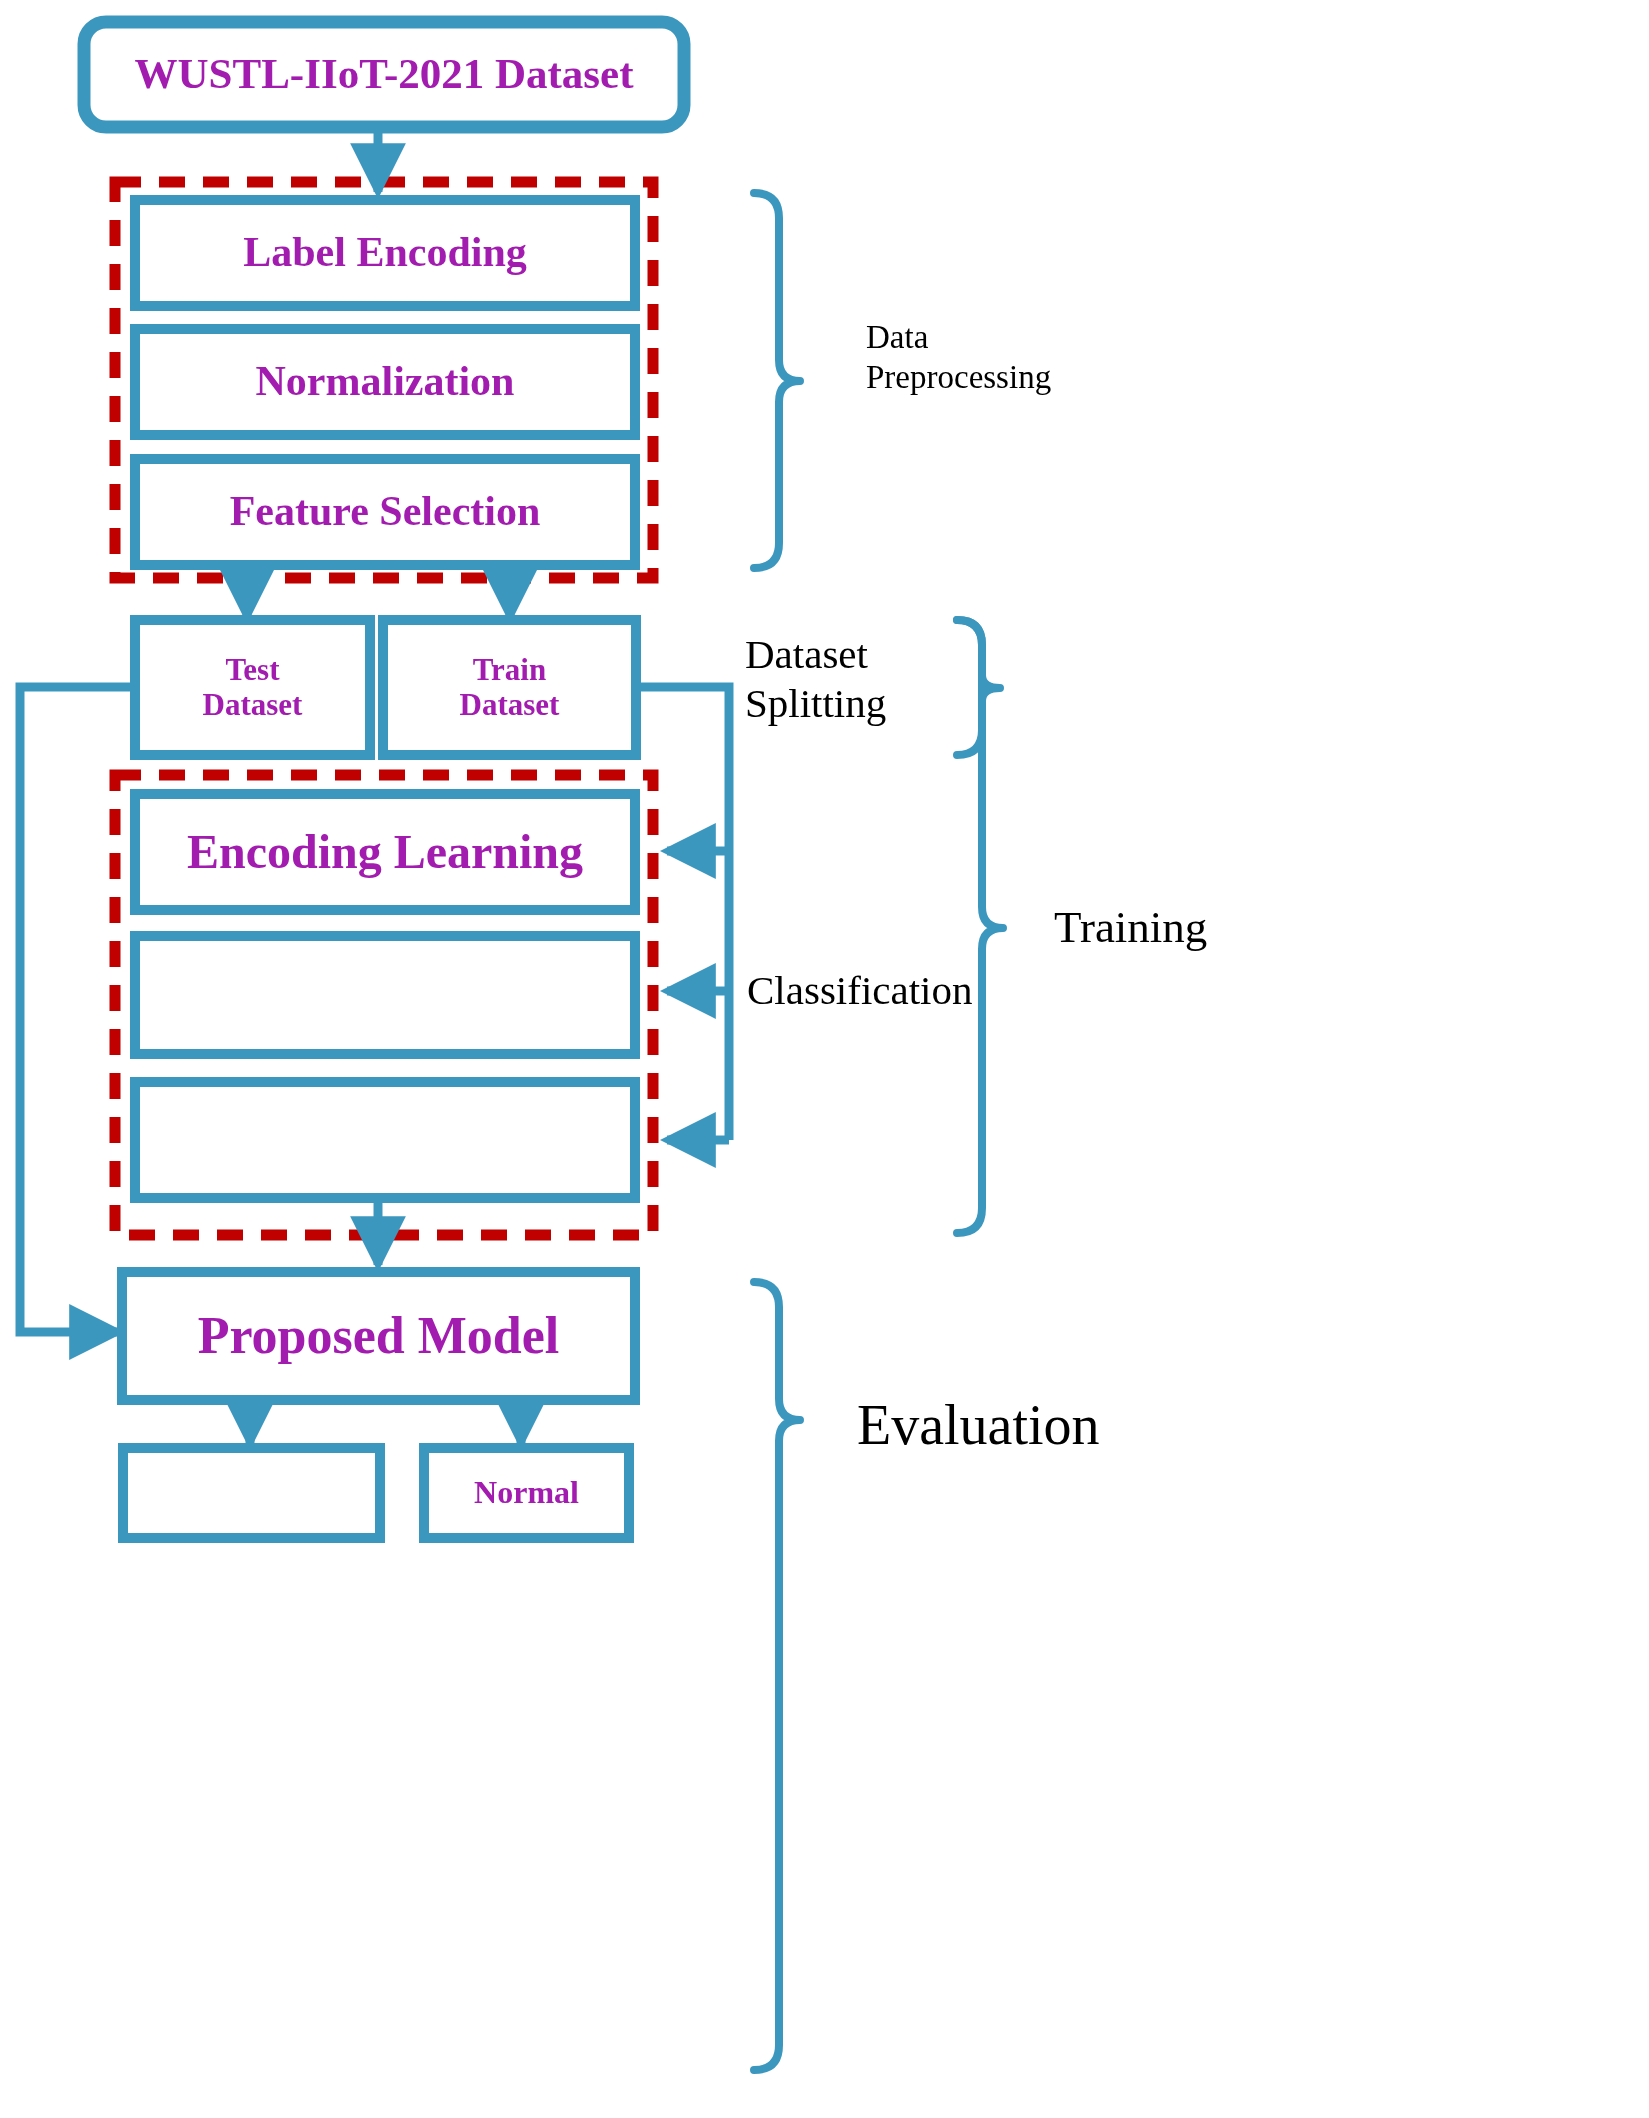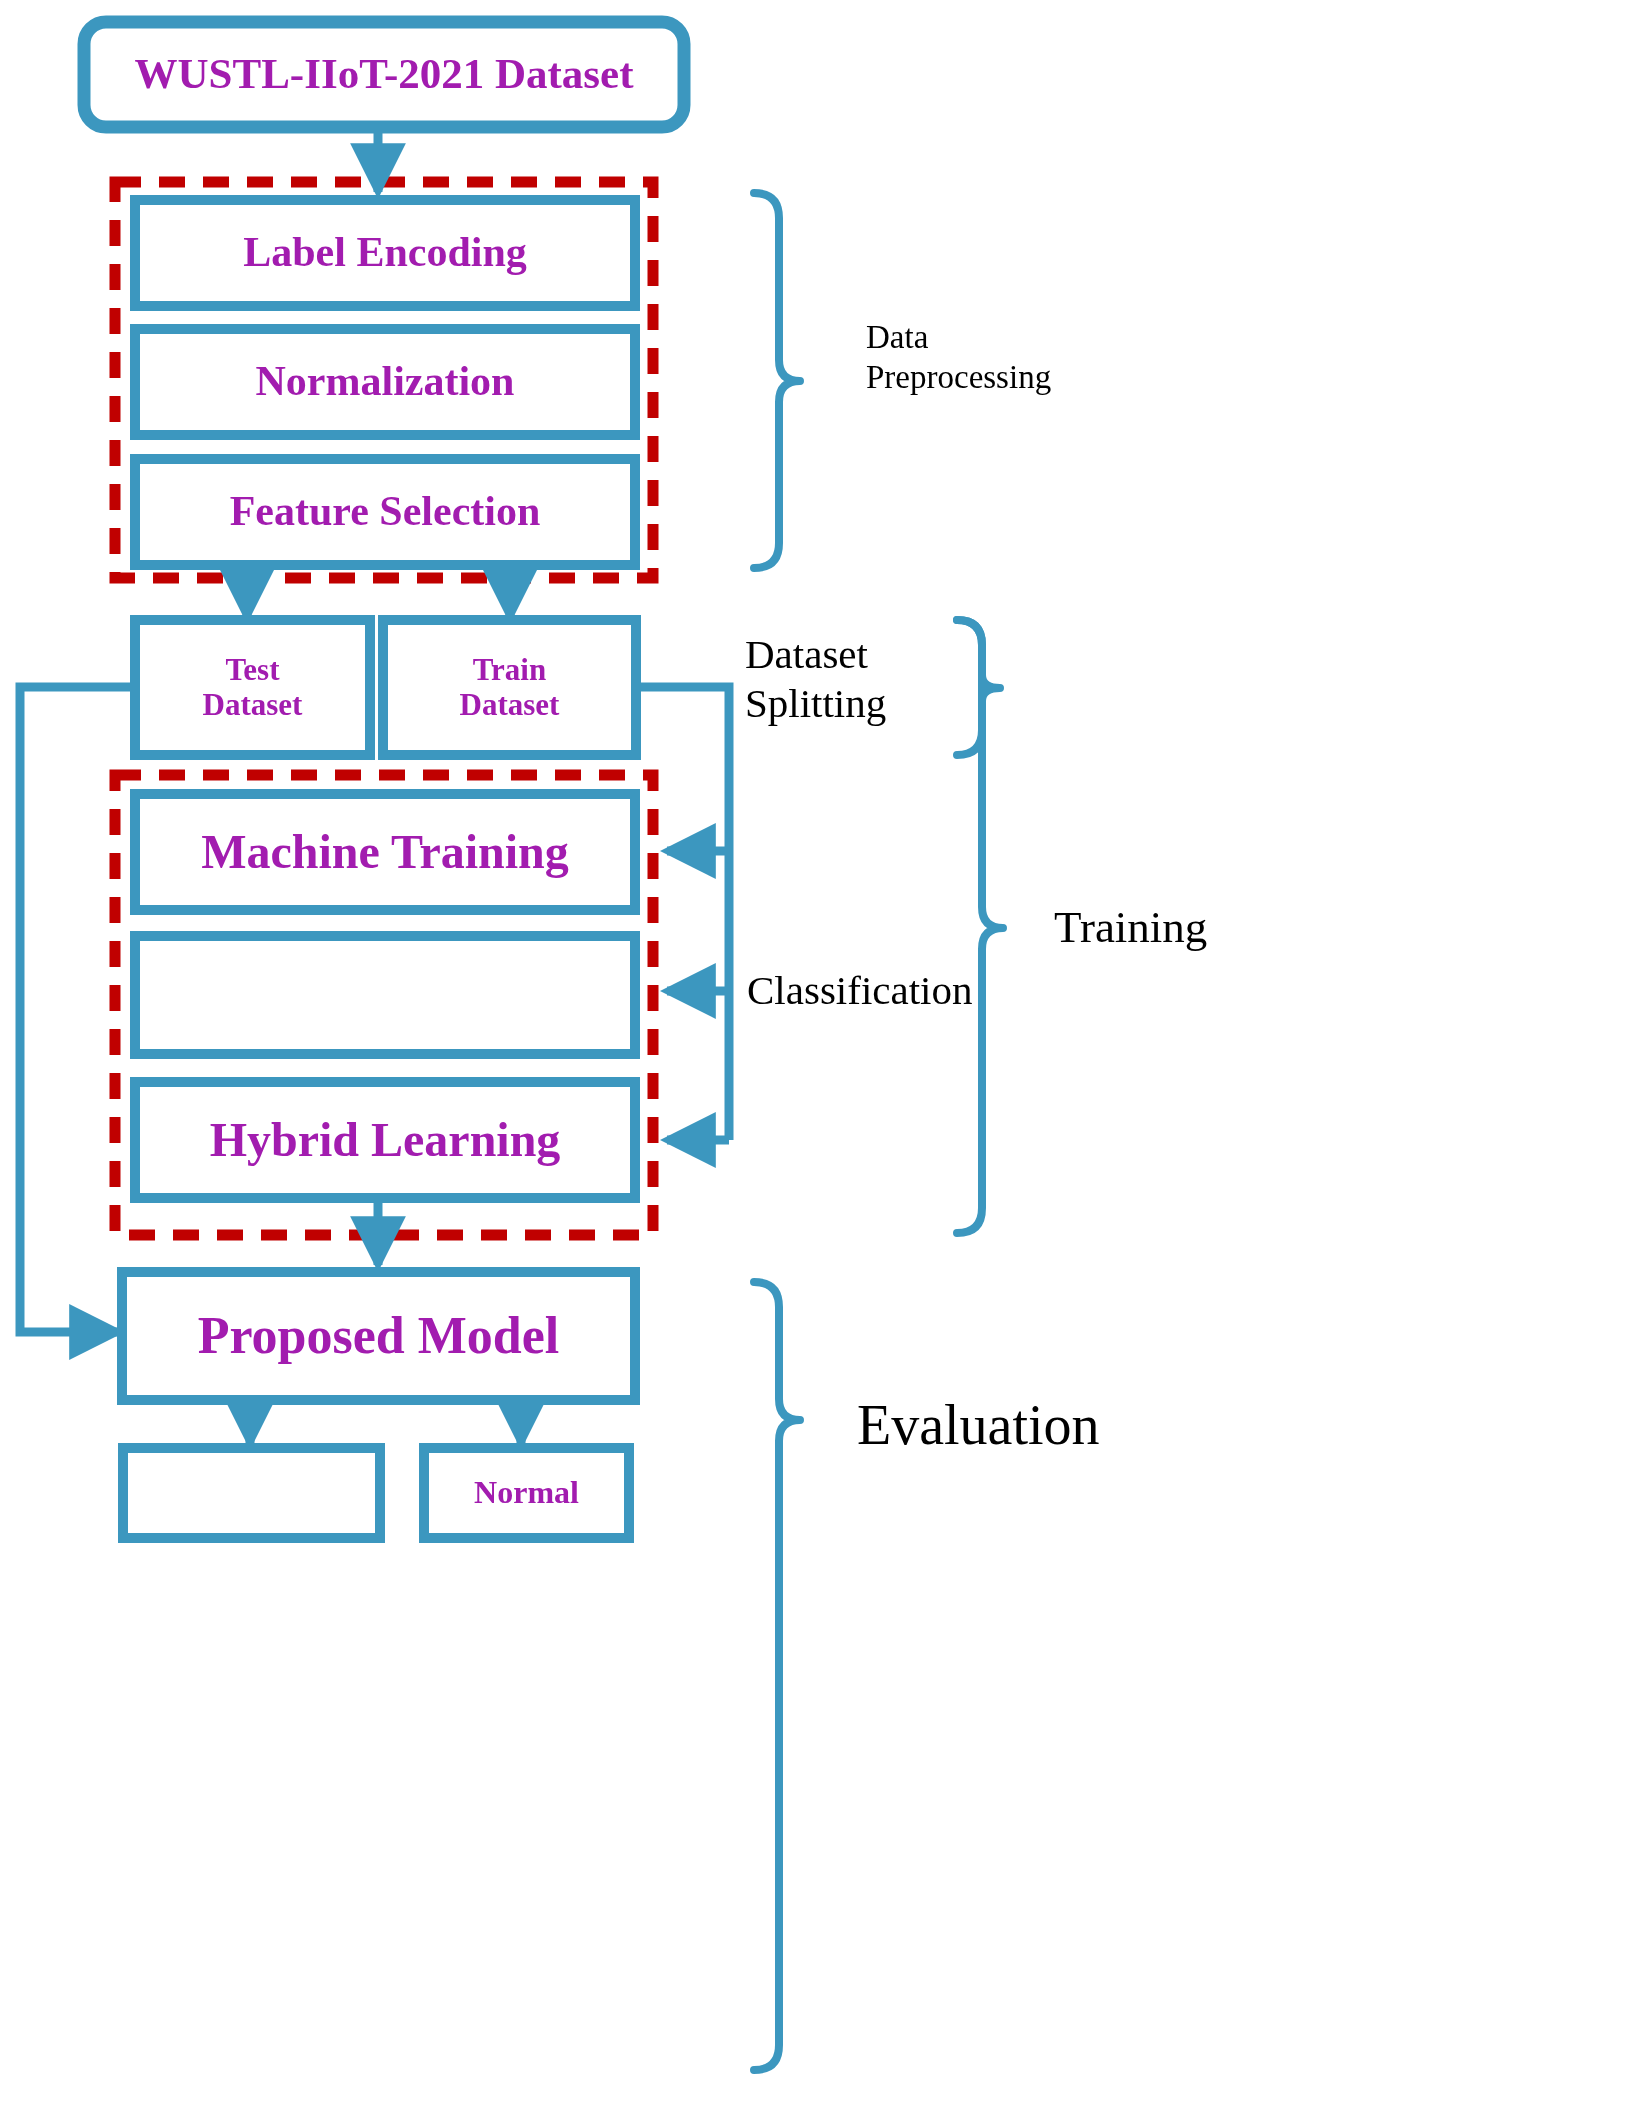"Machine Training" div.node-label { text: Machine Training -> Encoding Learning }
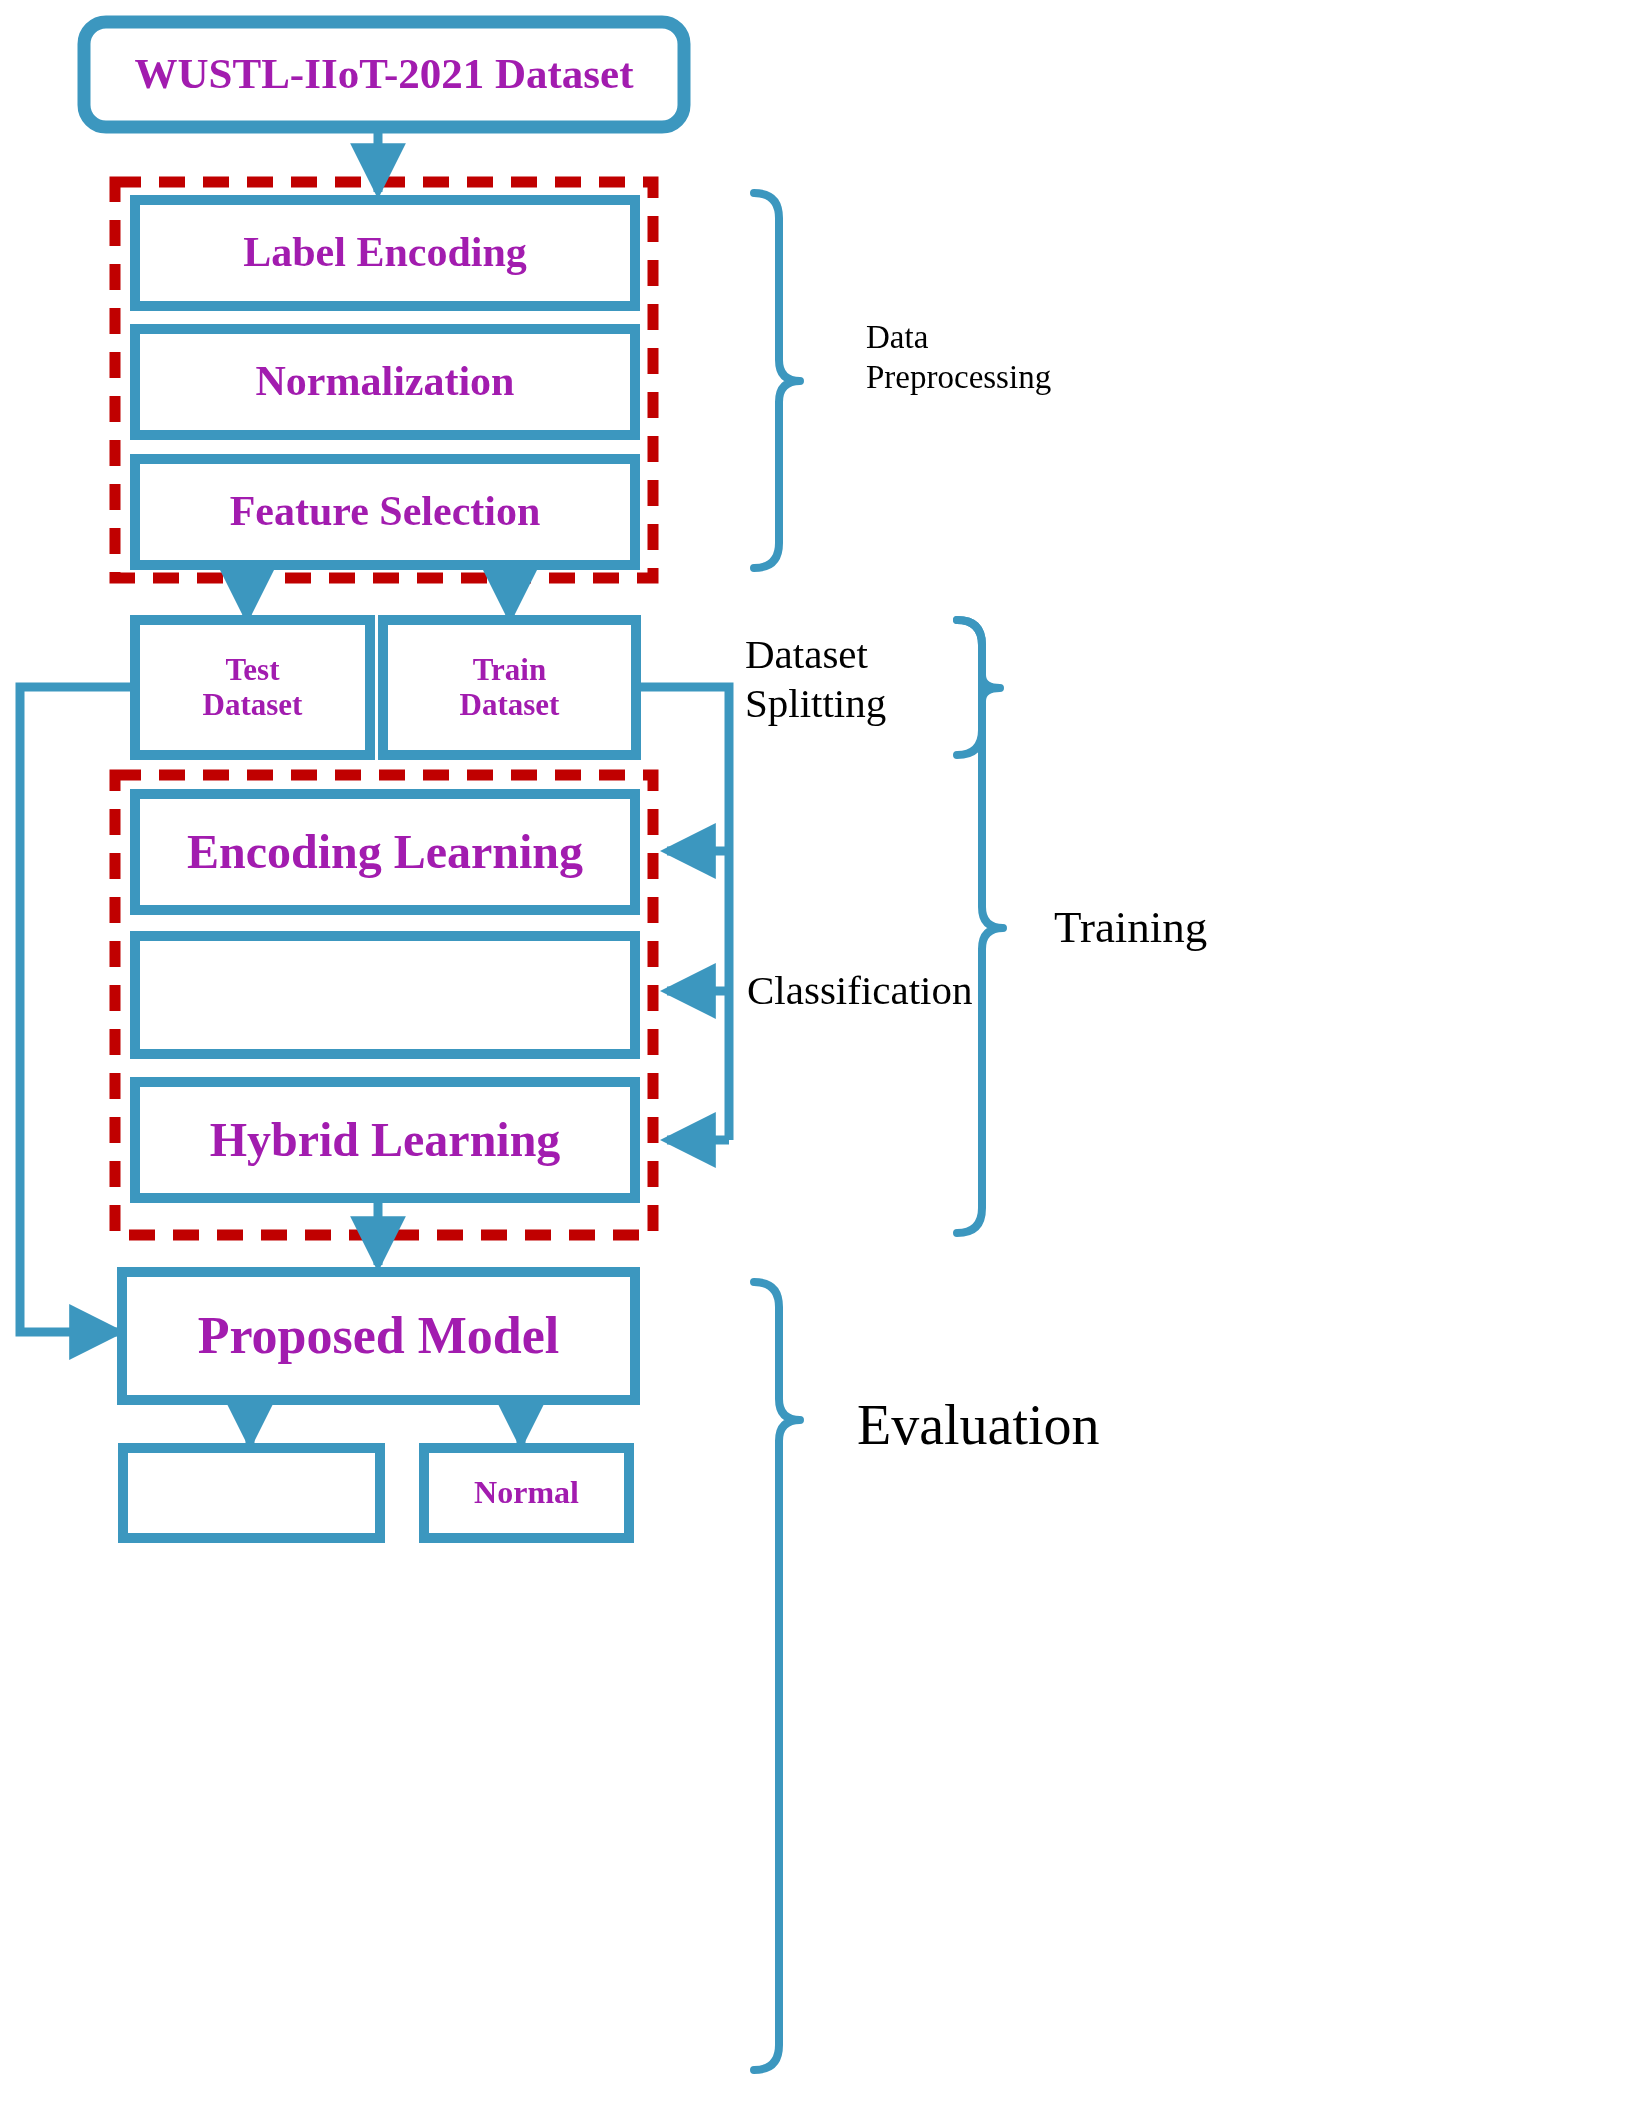"Hybrid Learning" div.node-label { html: <div>Hybrid Learning</div> -> none }
